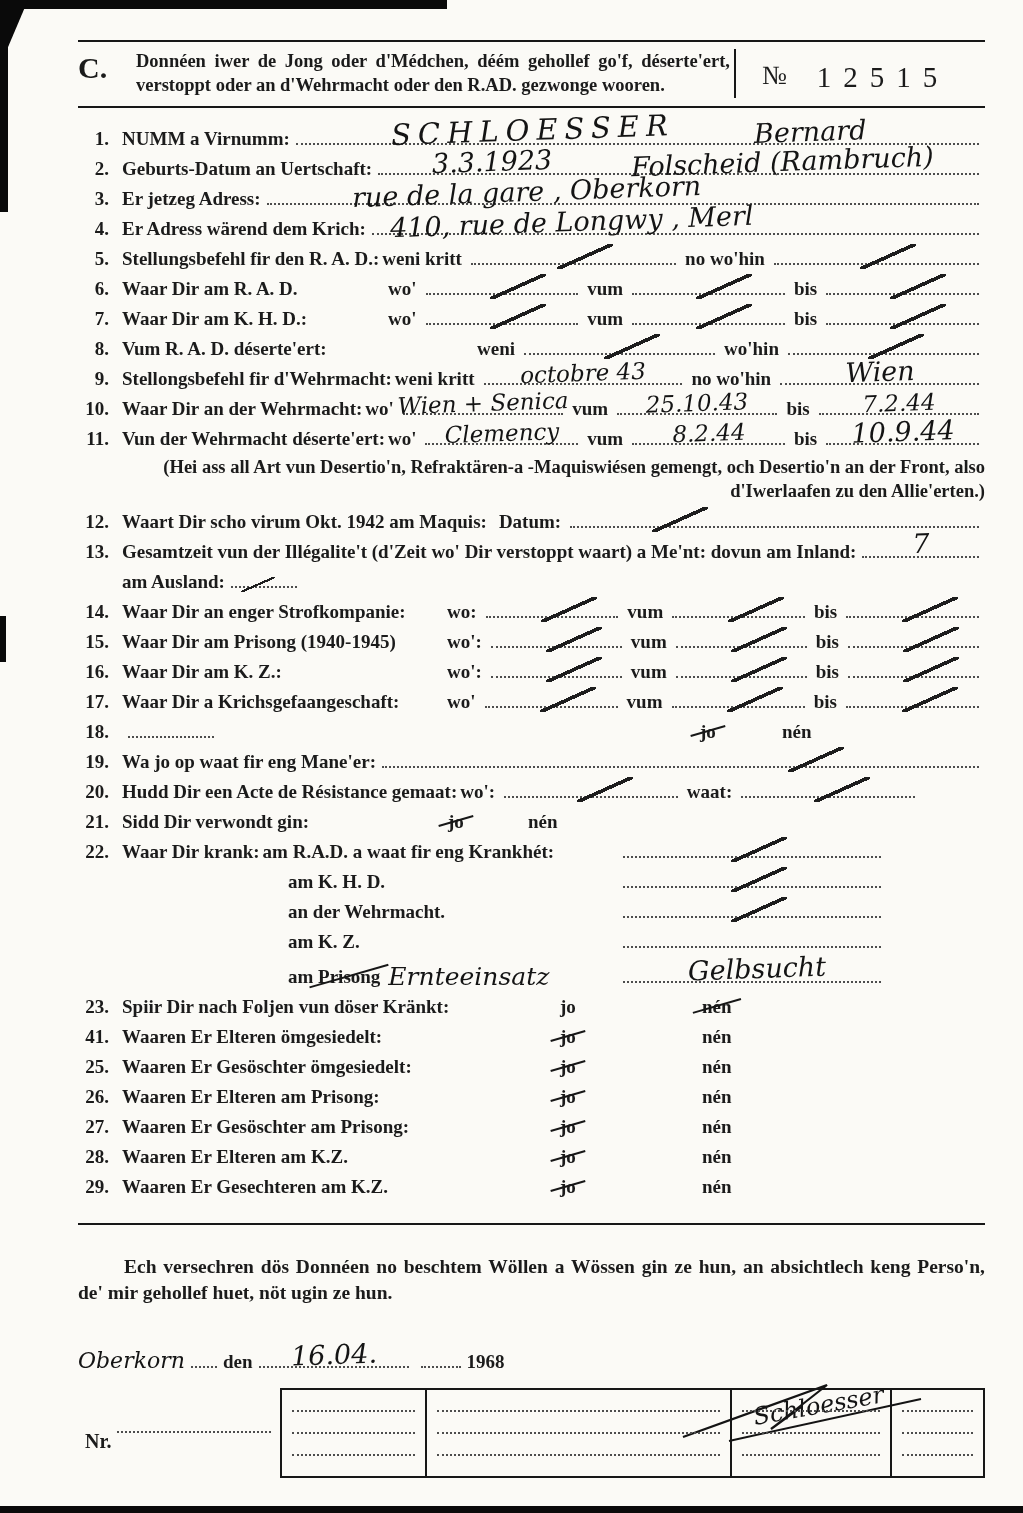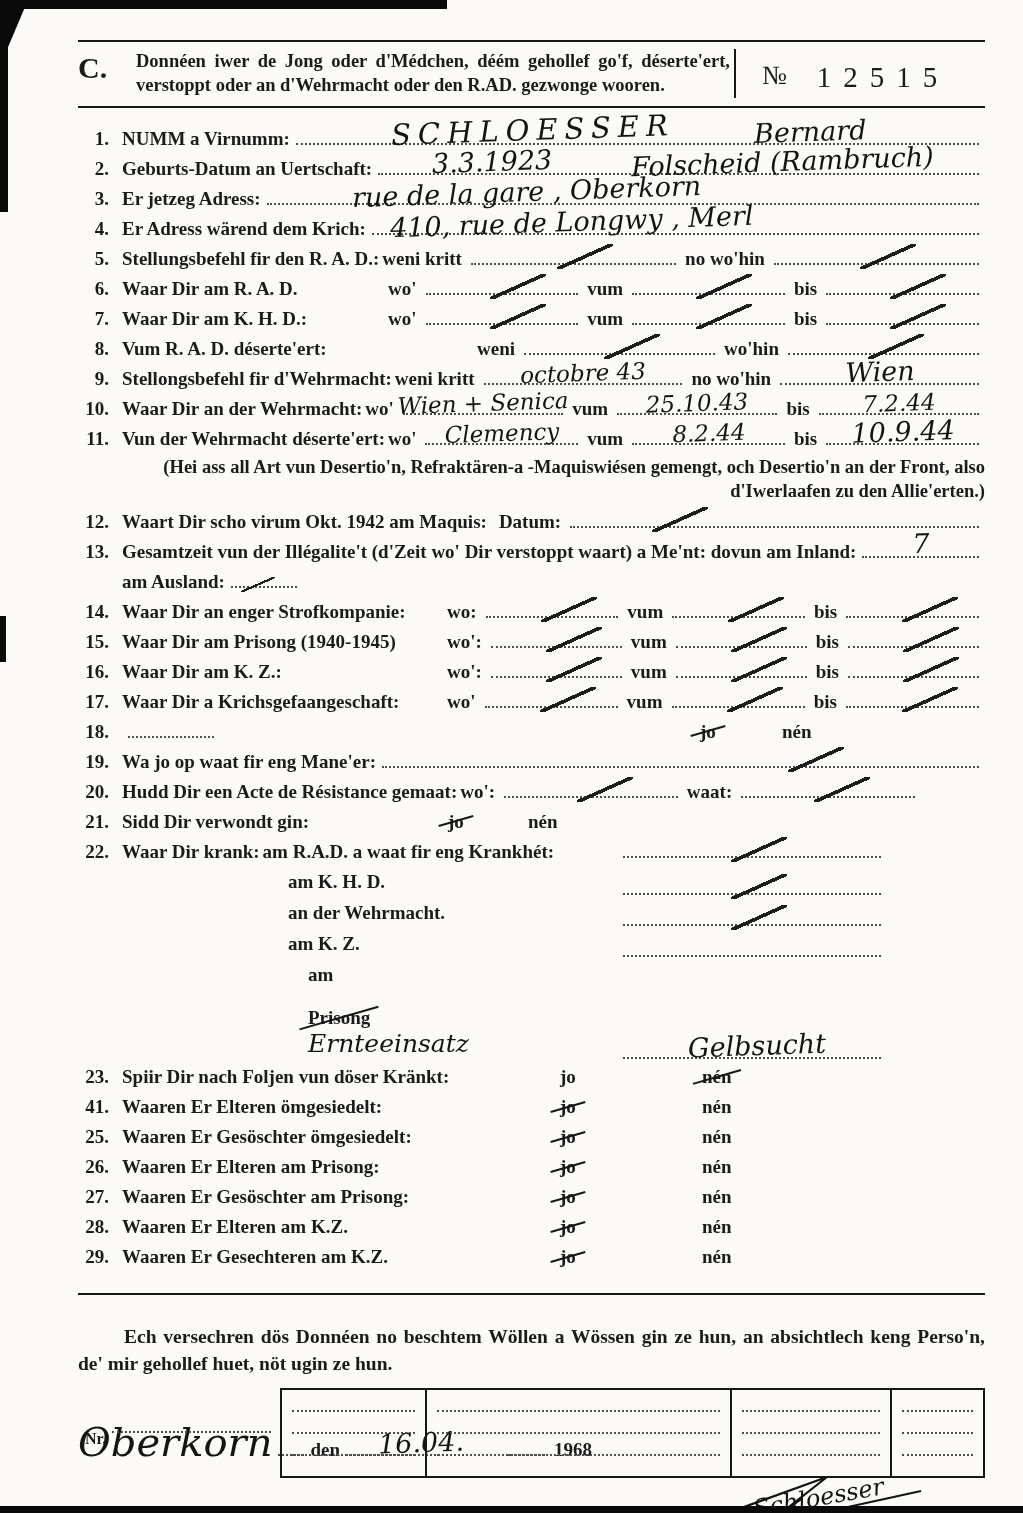"am K. H. D." .ind22 { flex-direction: column -> none }
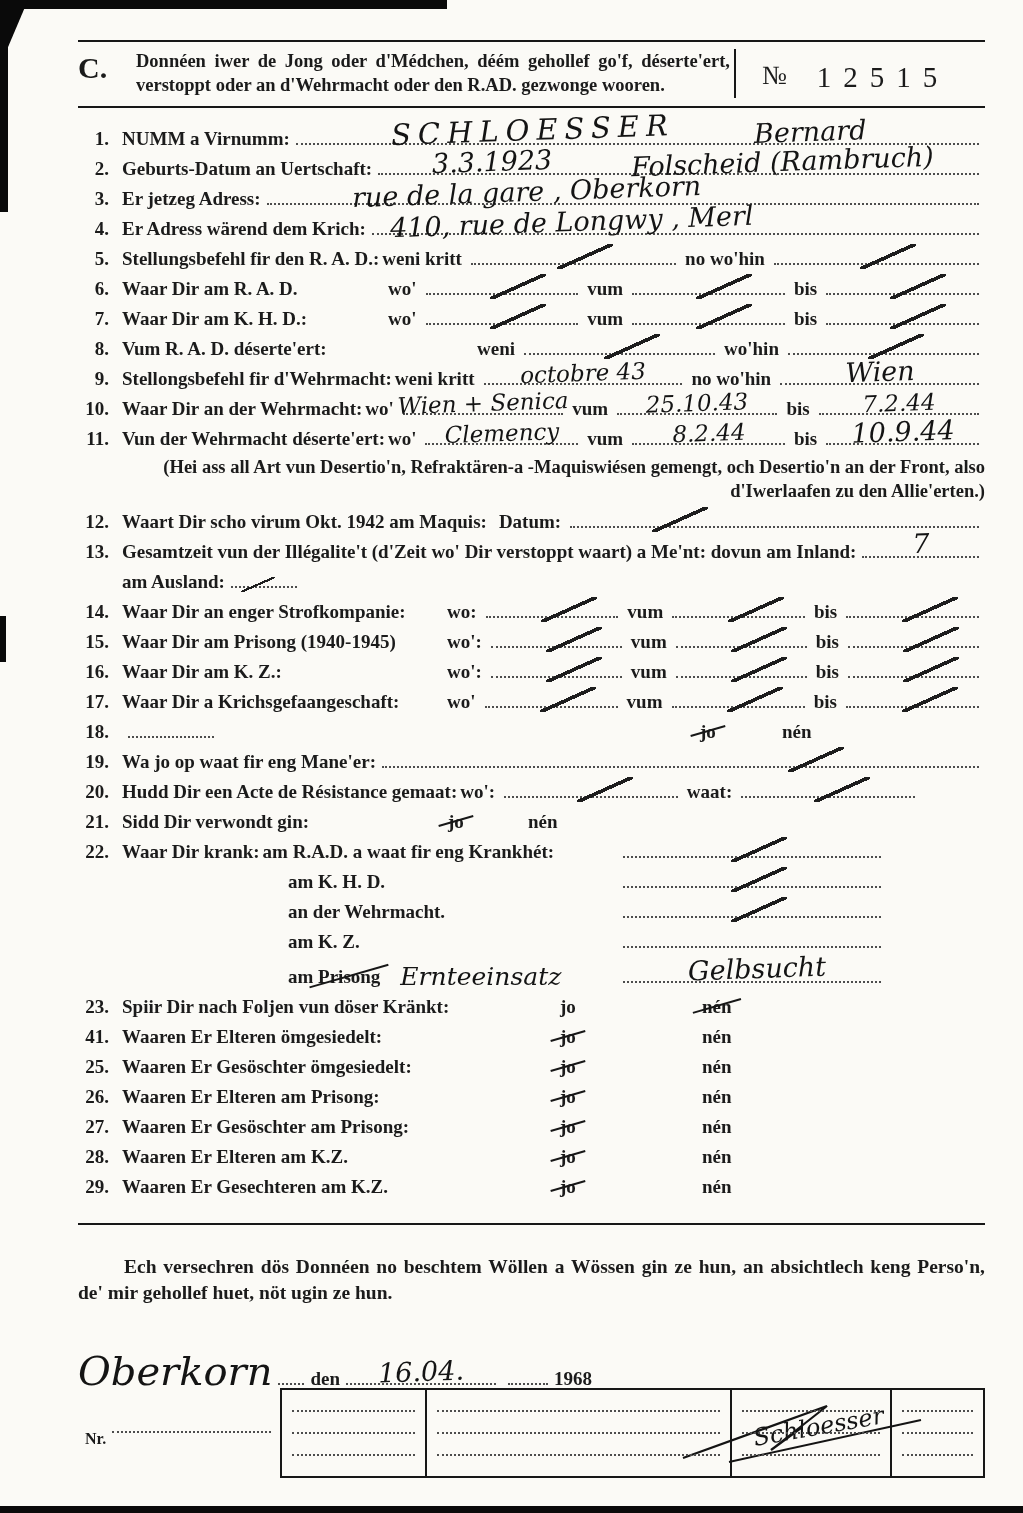"Ernteeinsatz" .inlinehw { margin-left: 20px -> 8px }
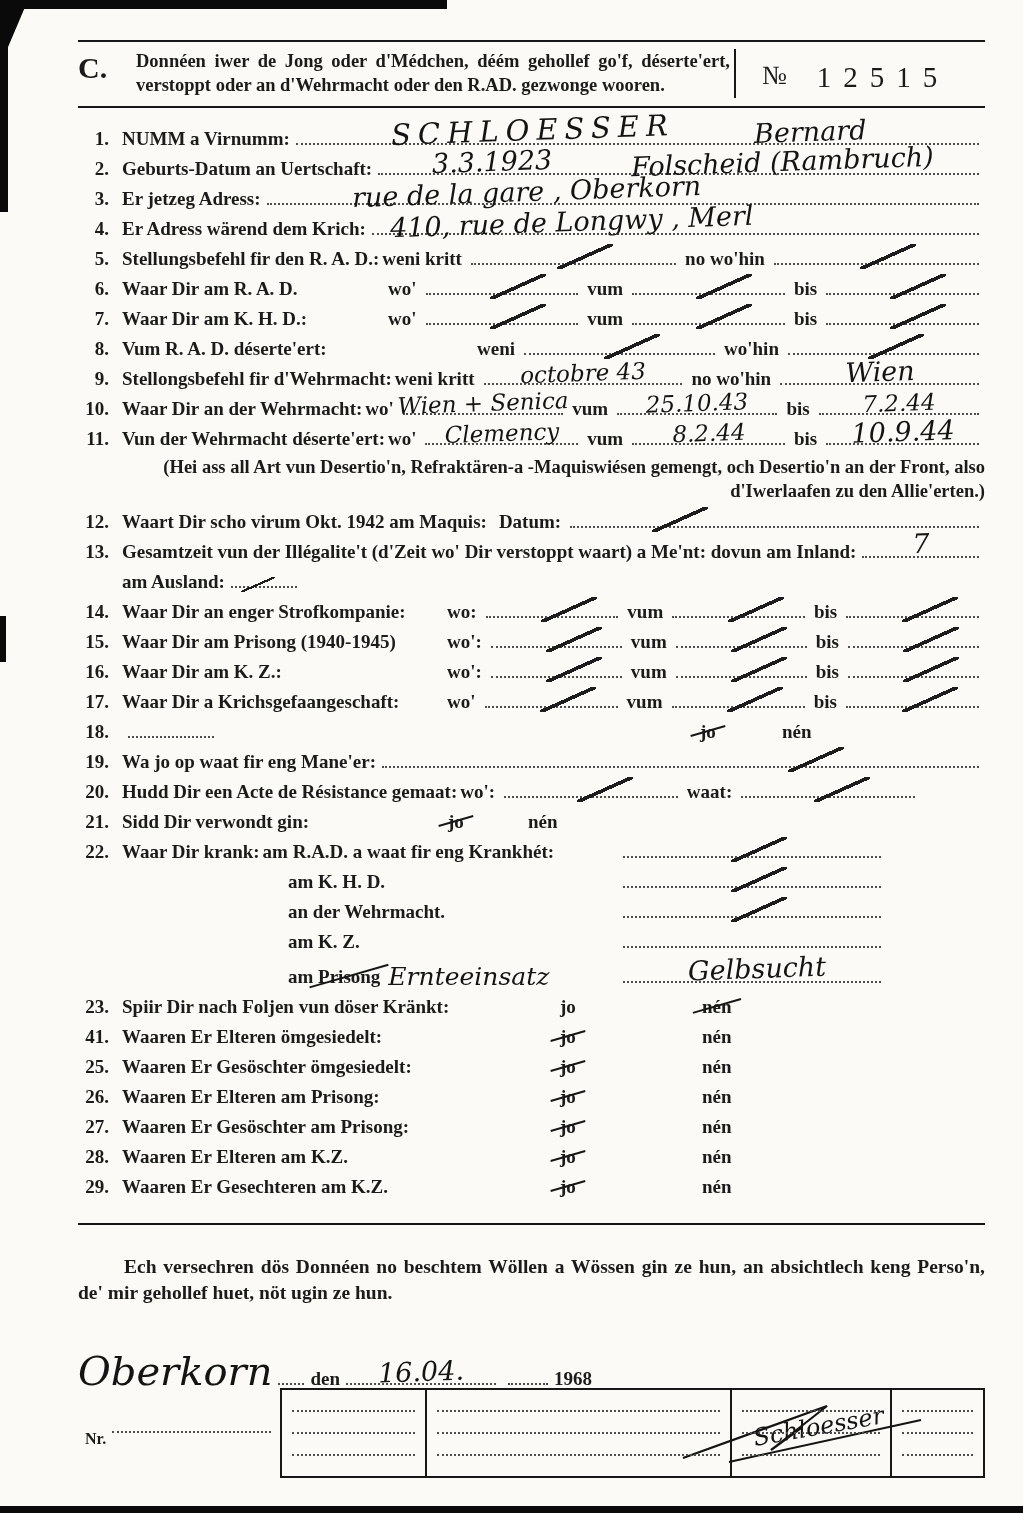"Oberkorn" .placehw { font-size: 40px -> 22px }
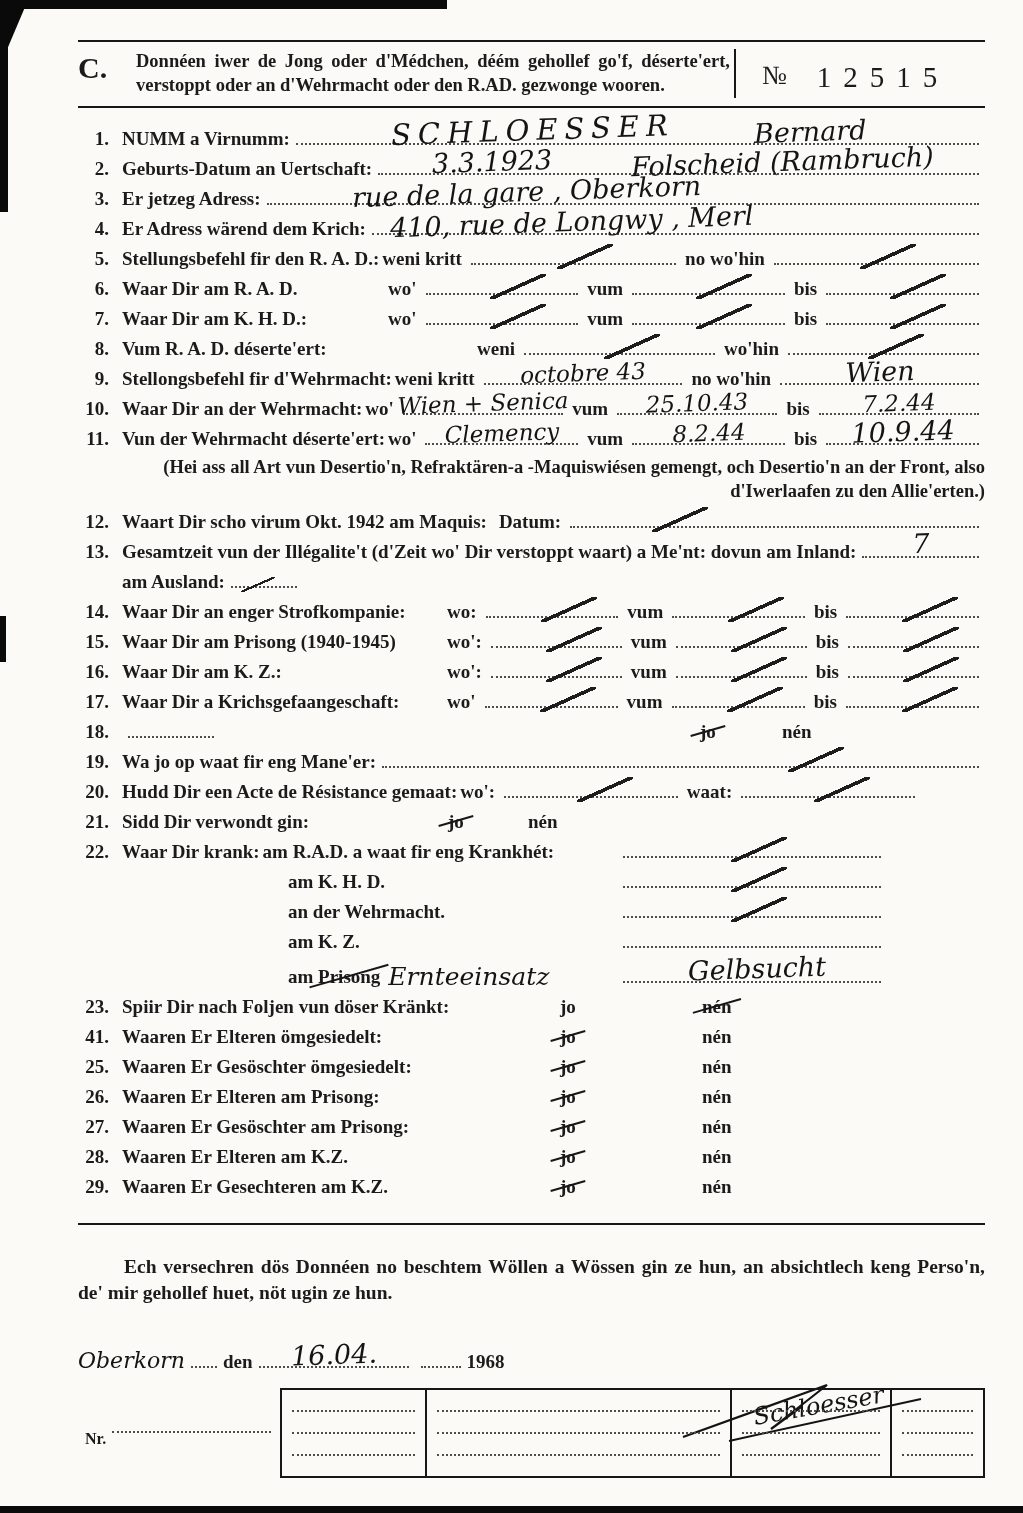"Nr." .nrline { font-size: 16px -> 20px }
